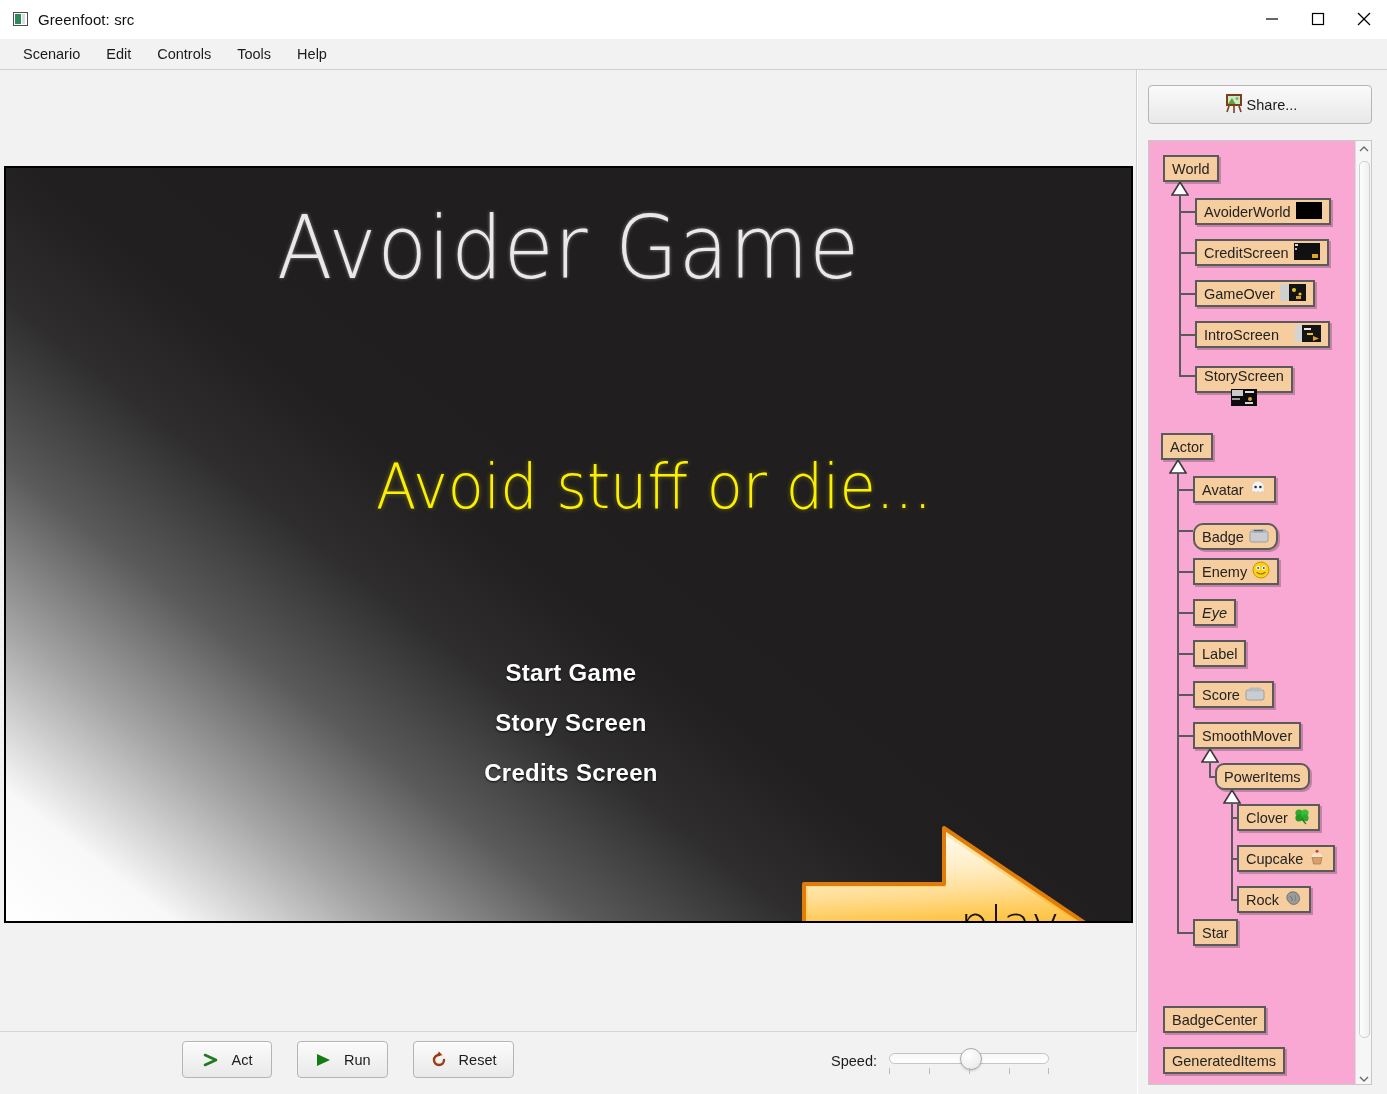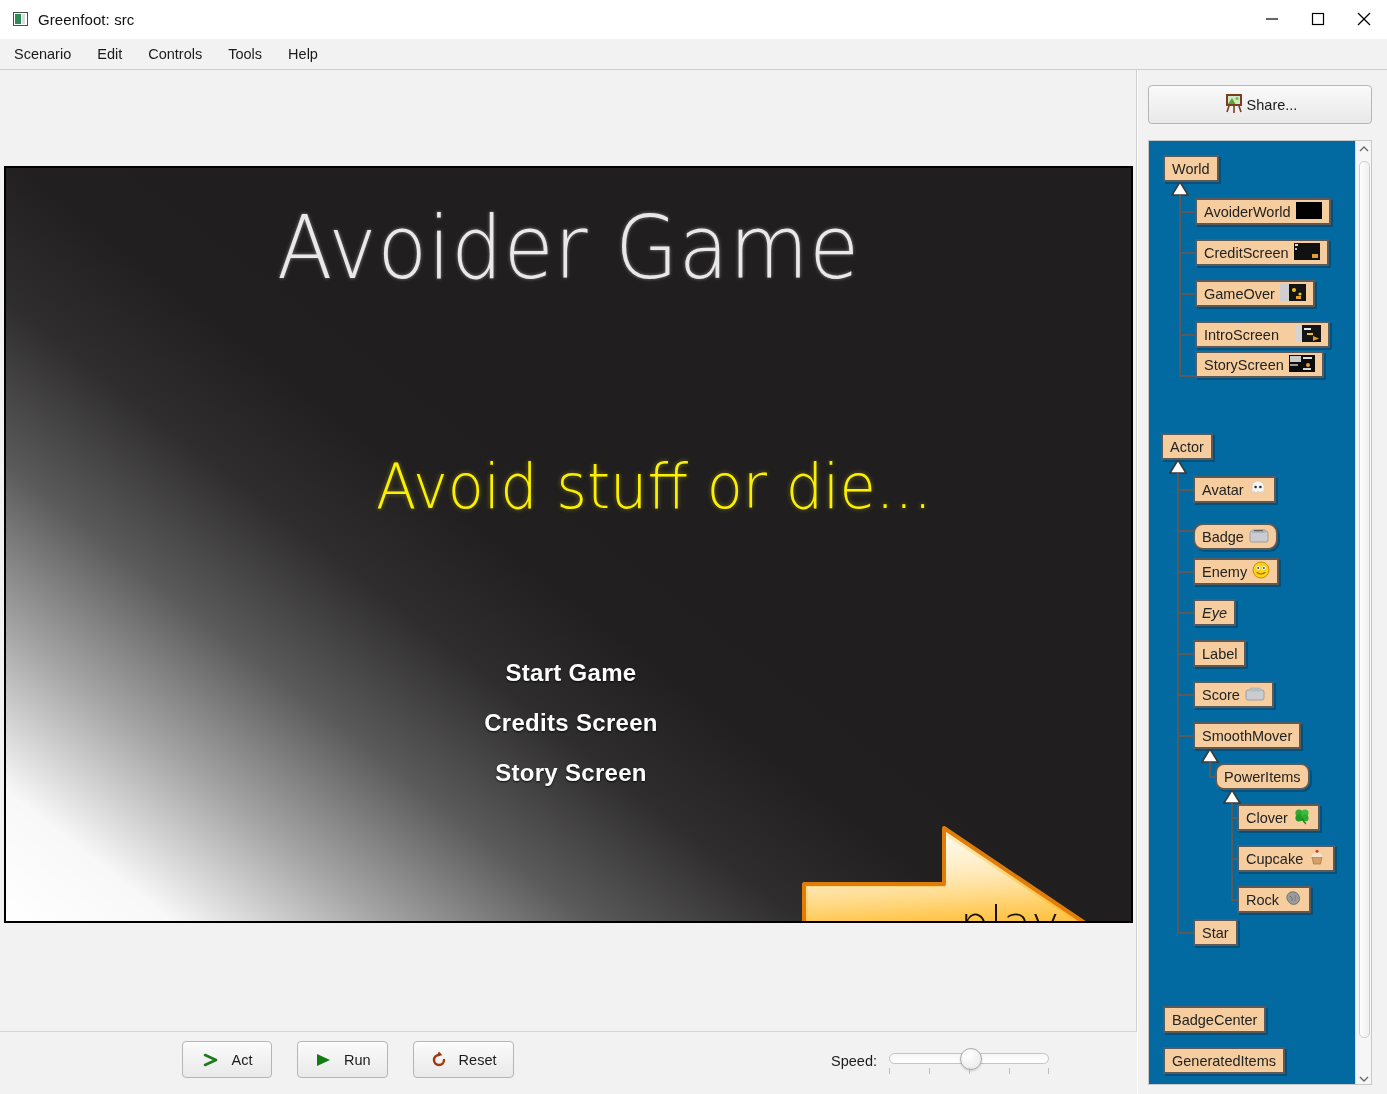"Scenario" .menubar { padding-left: 1px -> 10px }
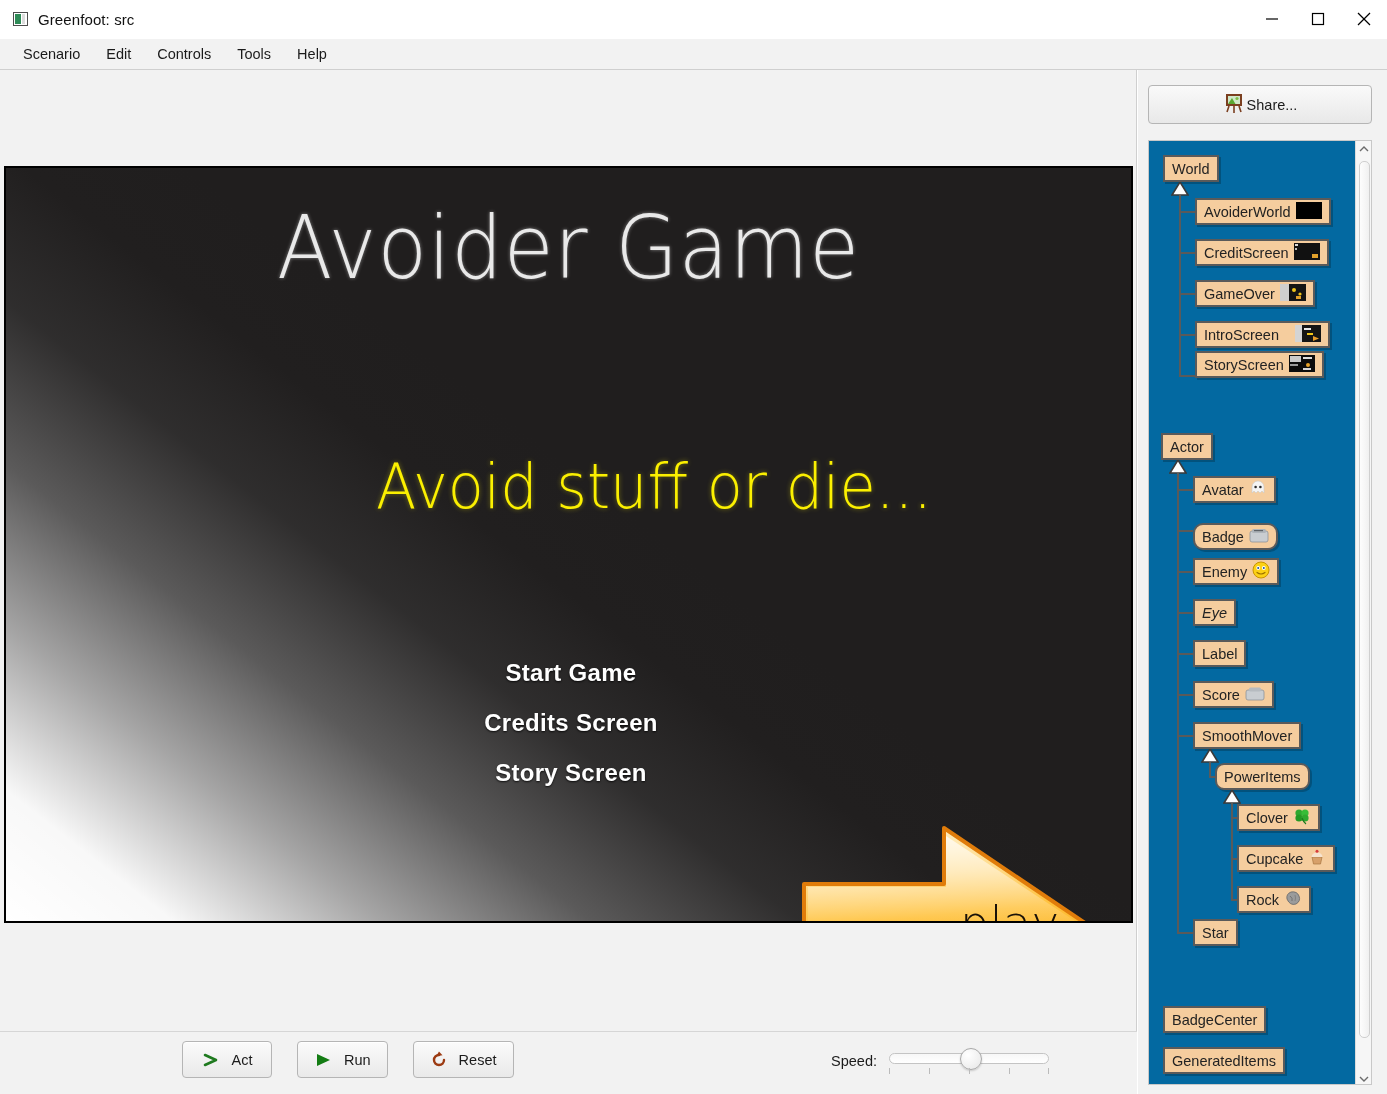"World" .classpanel { background: #0369a1 -> #f9a8d4 }
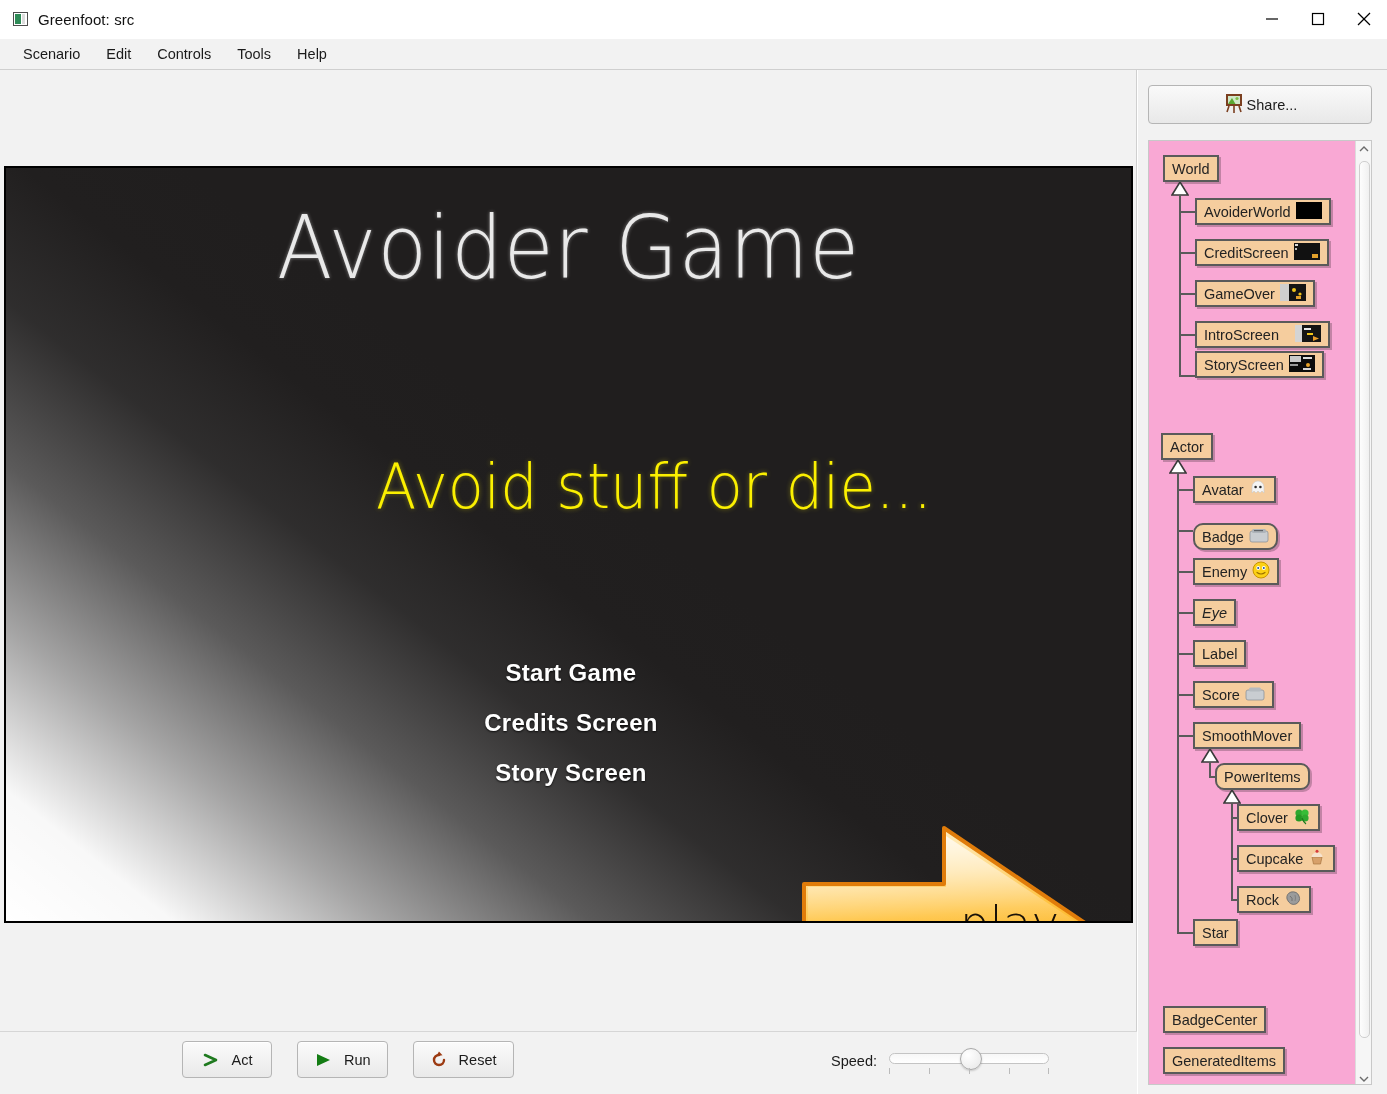"StoryScreen" div.cnode { flex-direction: none -> column; top: 210px -> 225px }
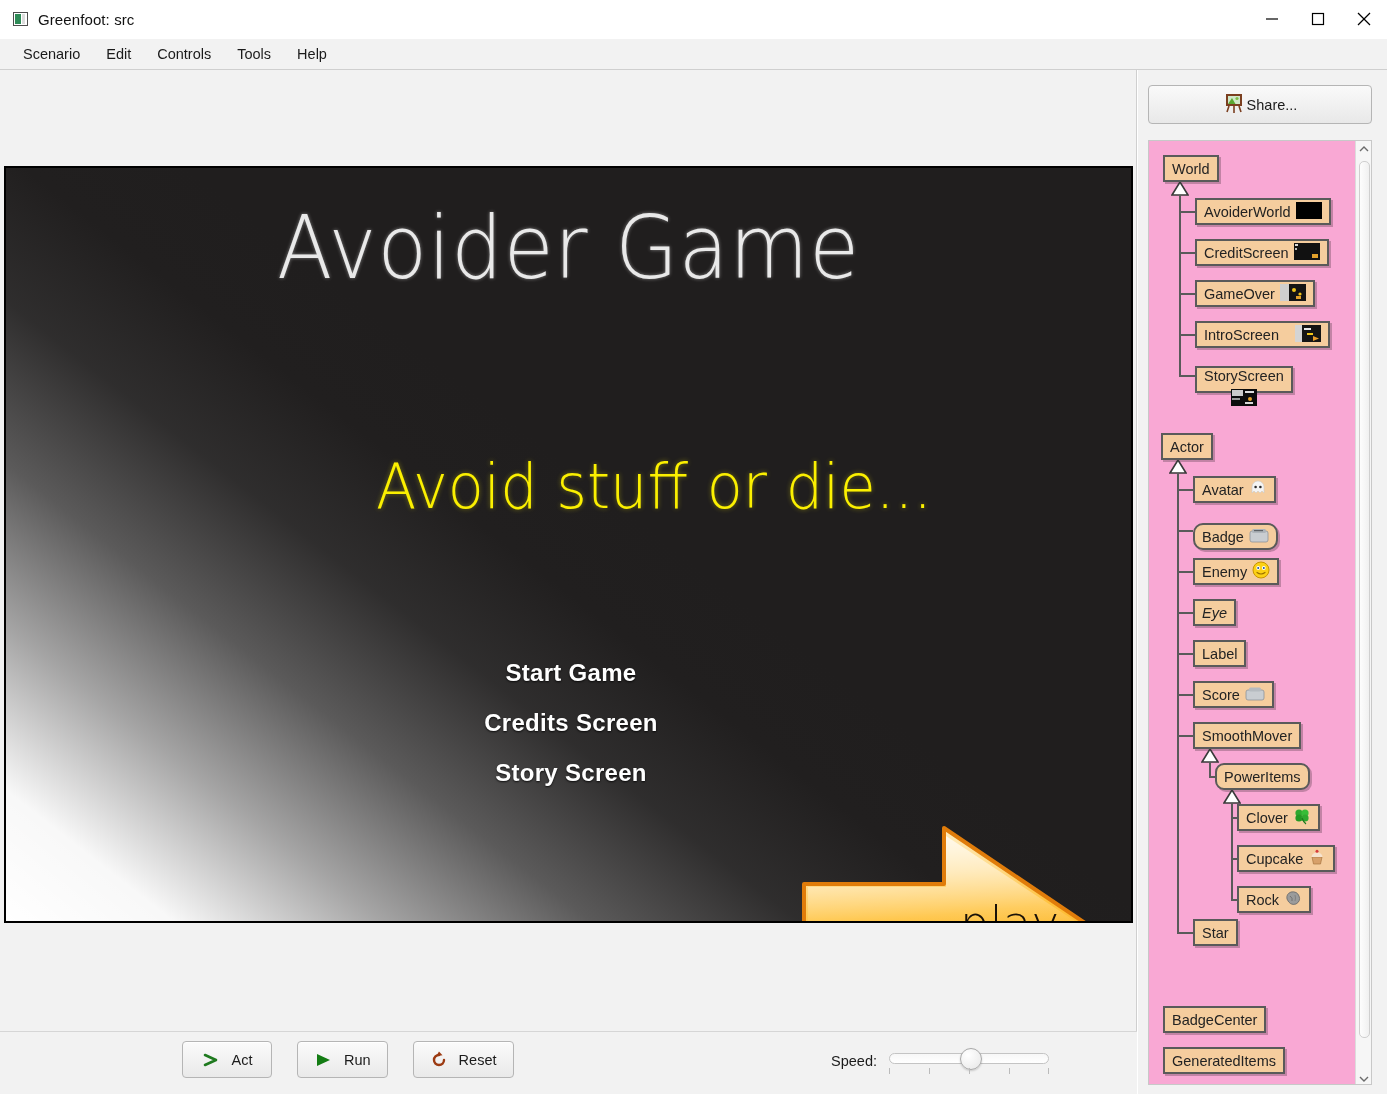"Credits Screen" div { order: before "Story Screen" -> after "Story Screen" }
